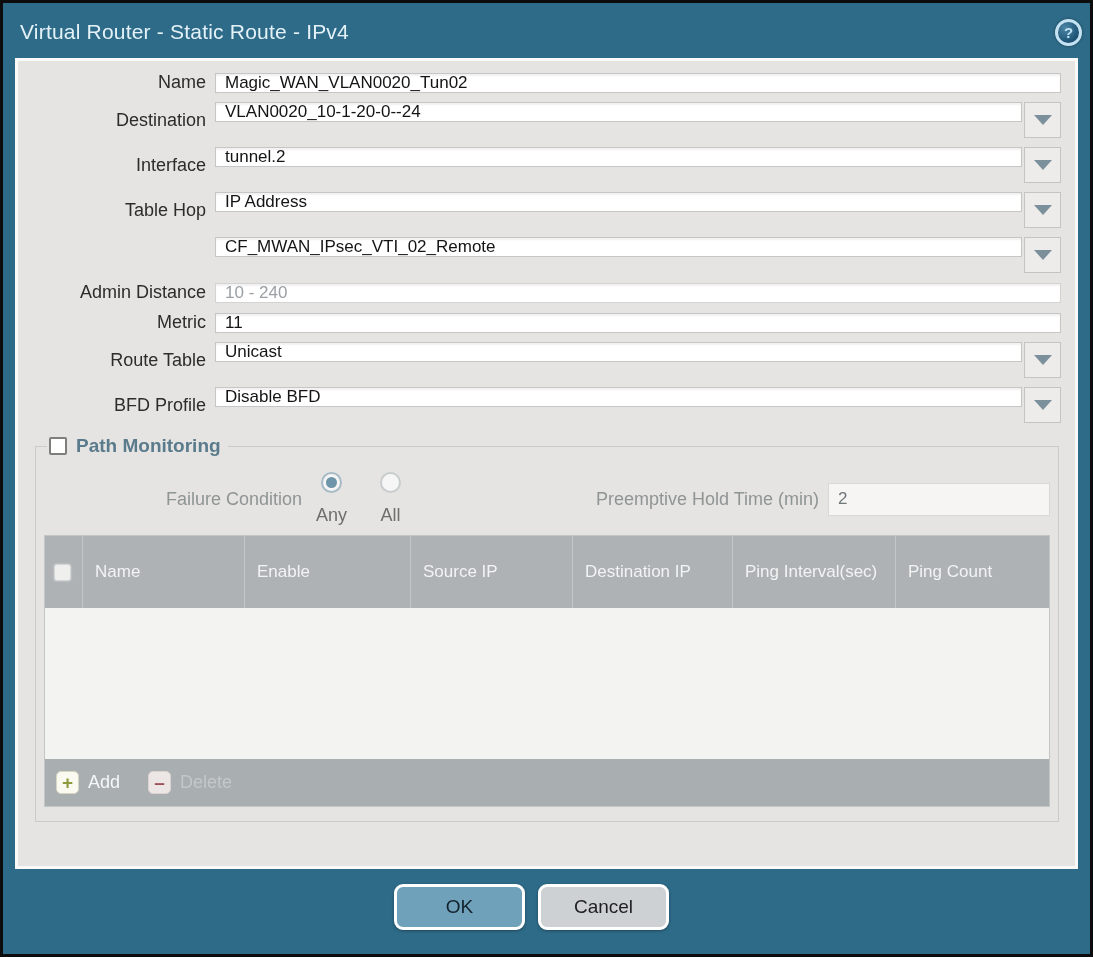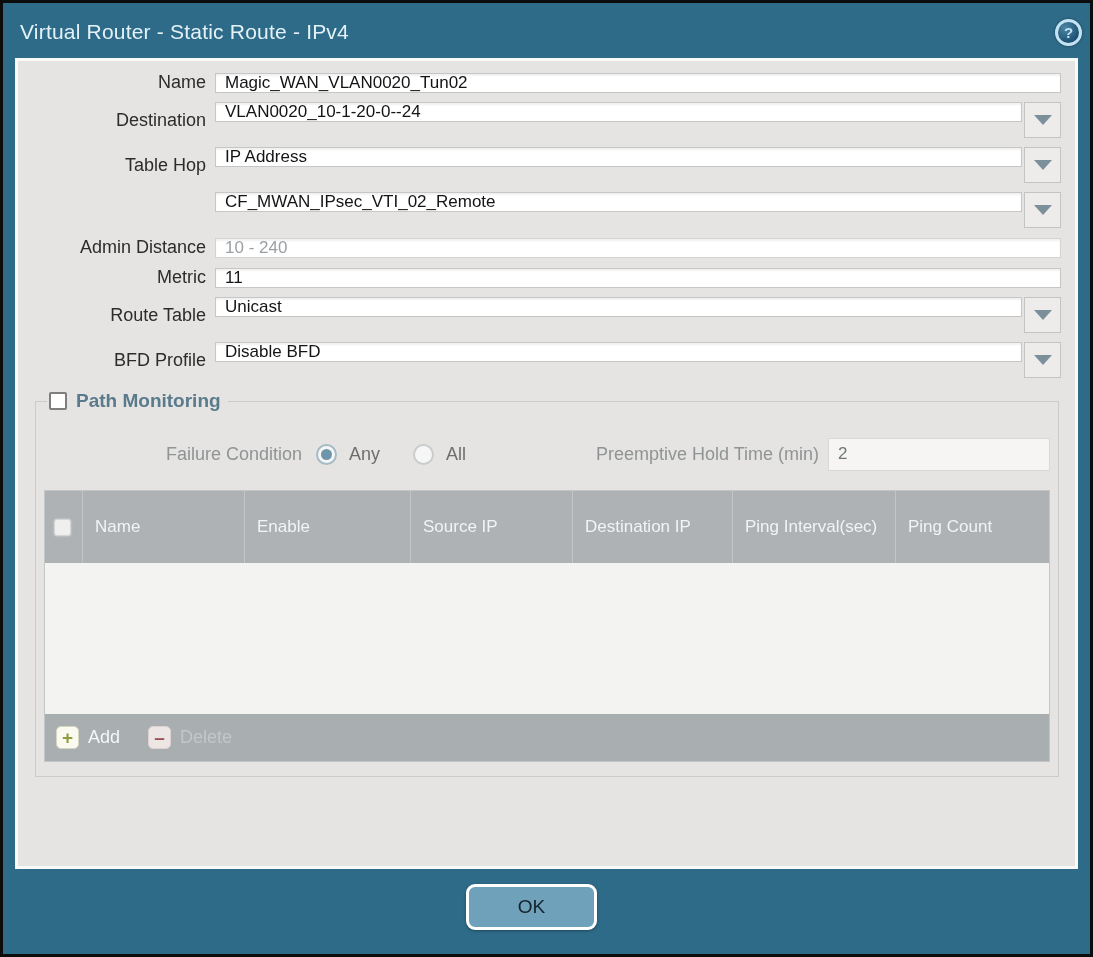"Interface" div.frow { html: none -> <div> <span>Interface</span> <div> <input> <span> <span></span> </span> </div> </div> }
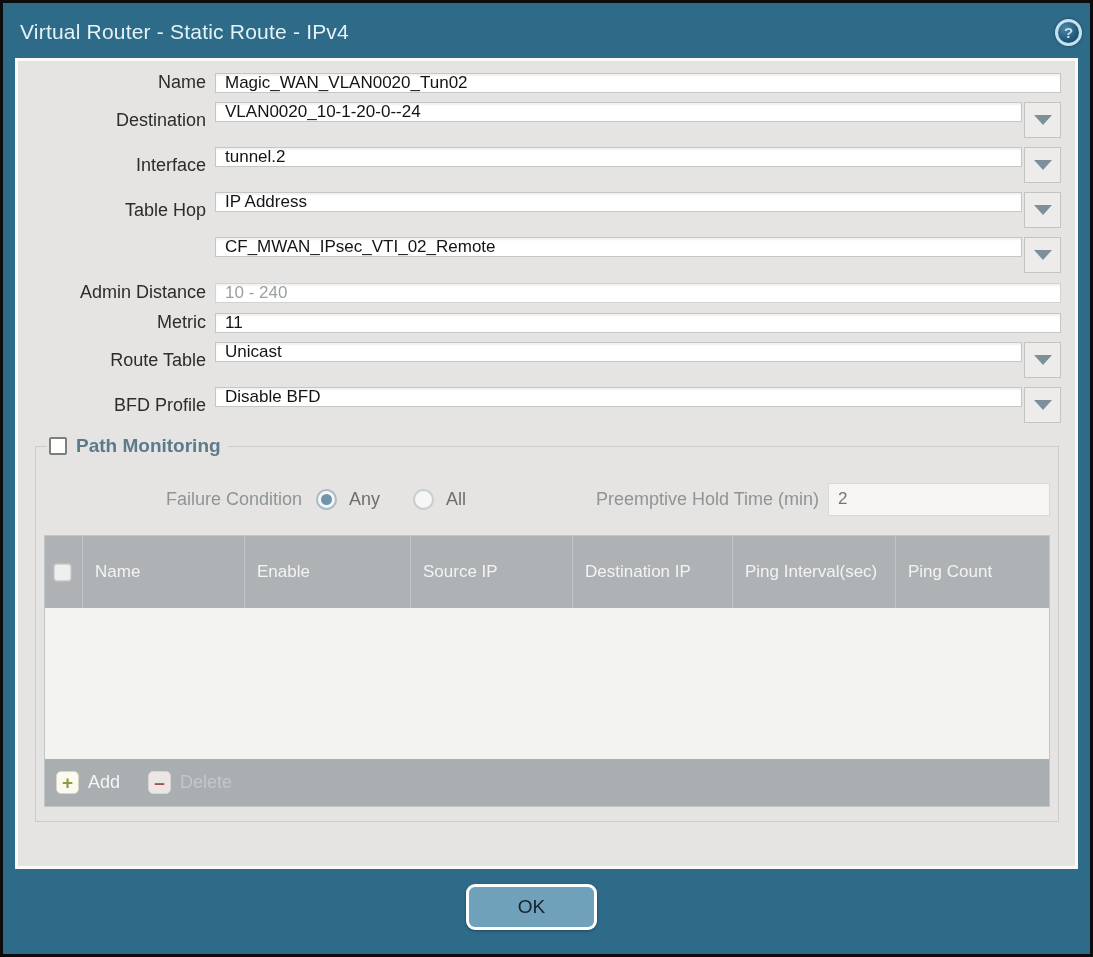"Any" .radio-opt { flex-direction: none -> column }
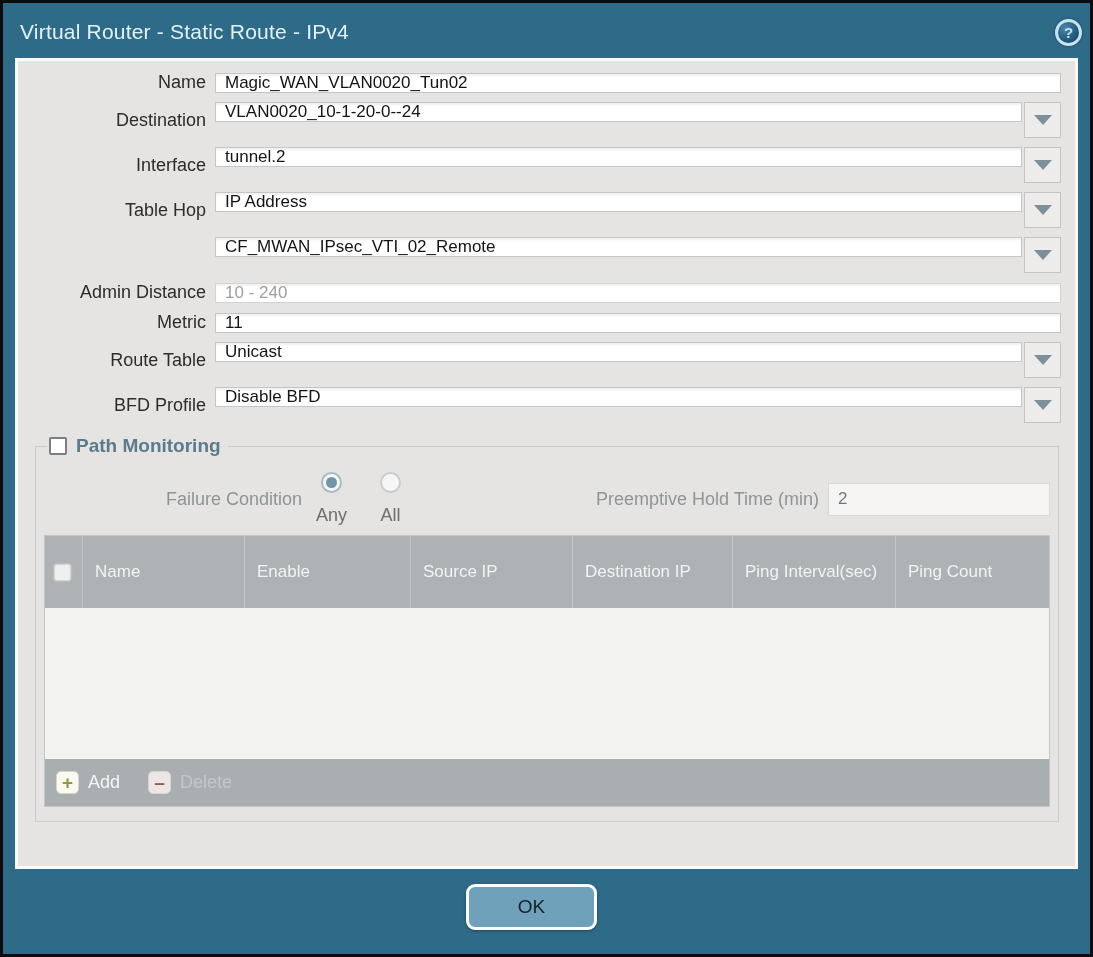"Cancel" button.btn { html: none -> <button>Cancel</button> }
